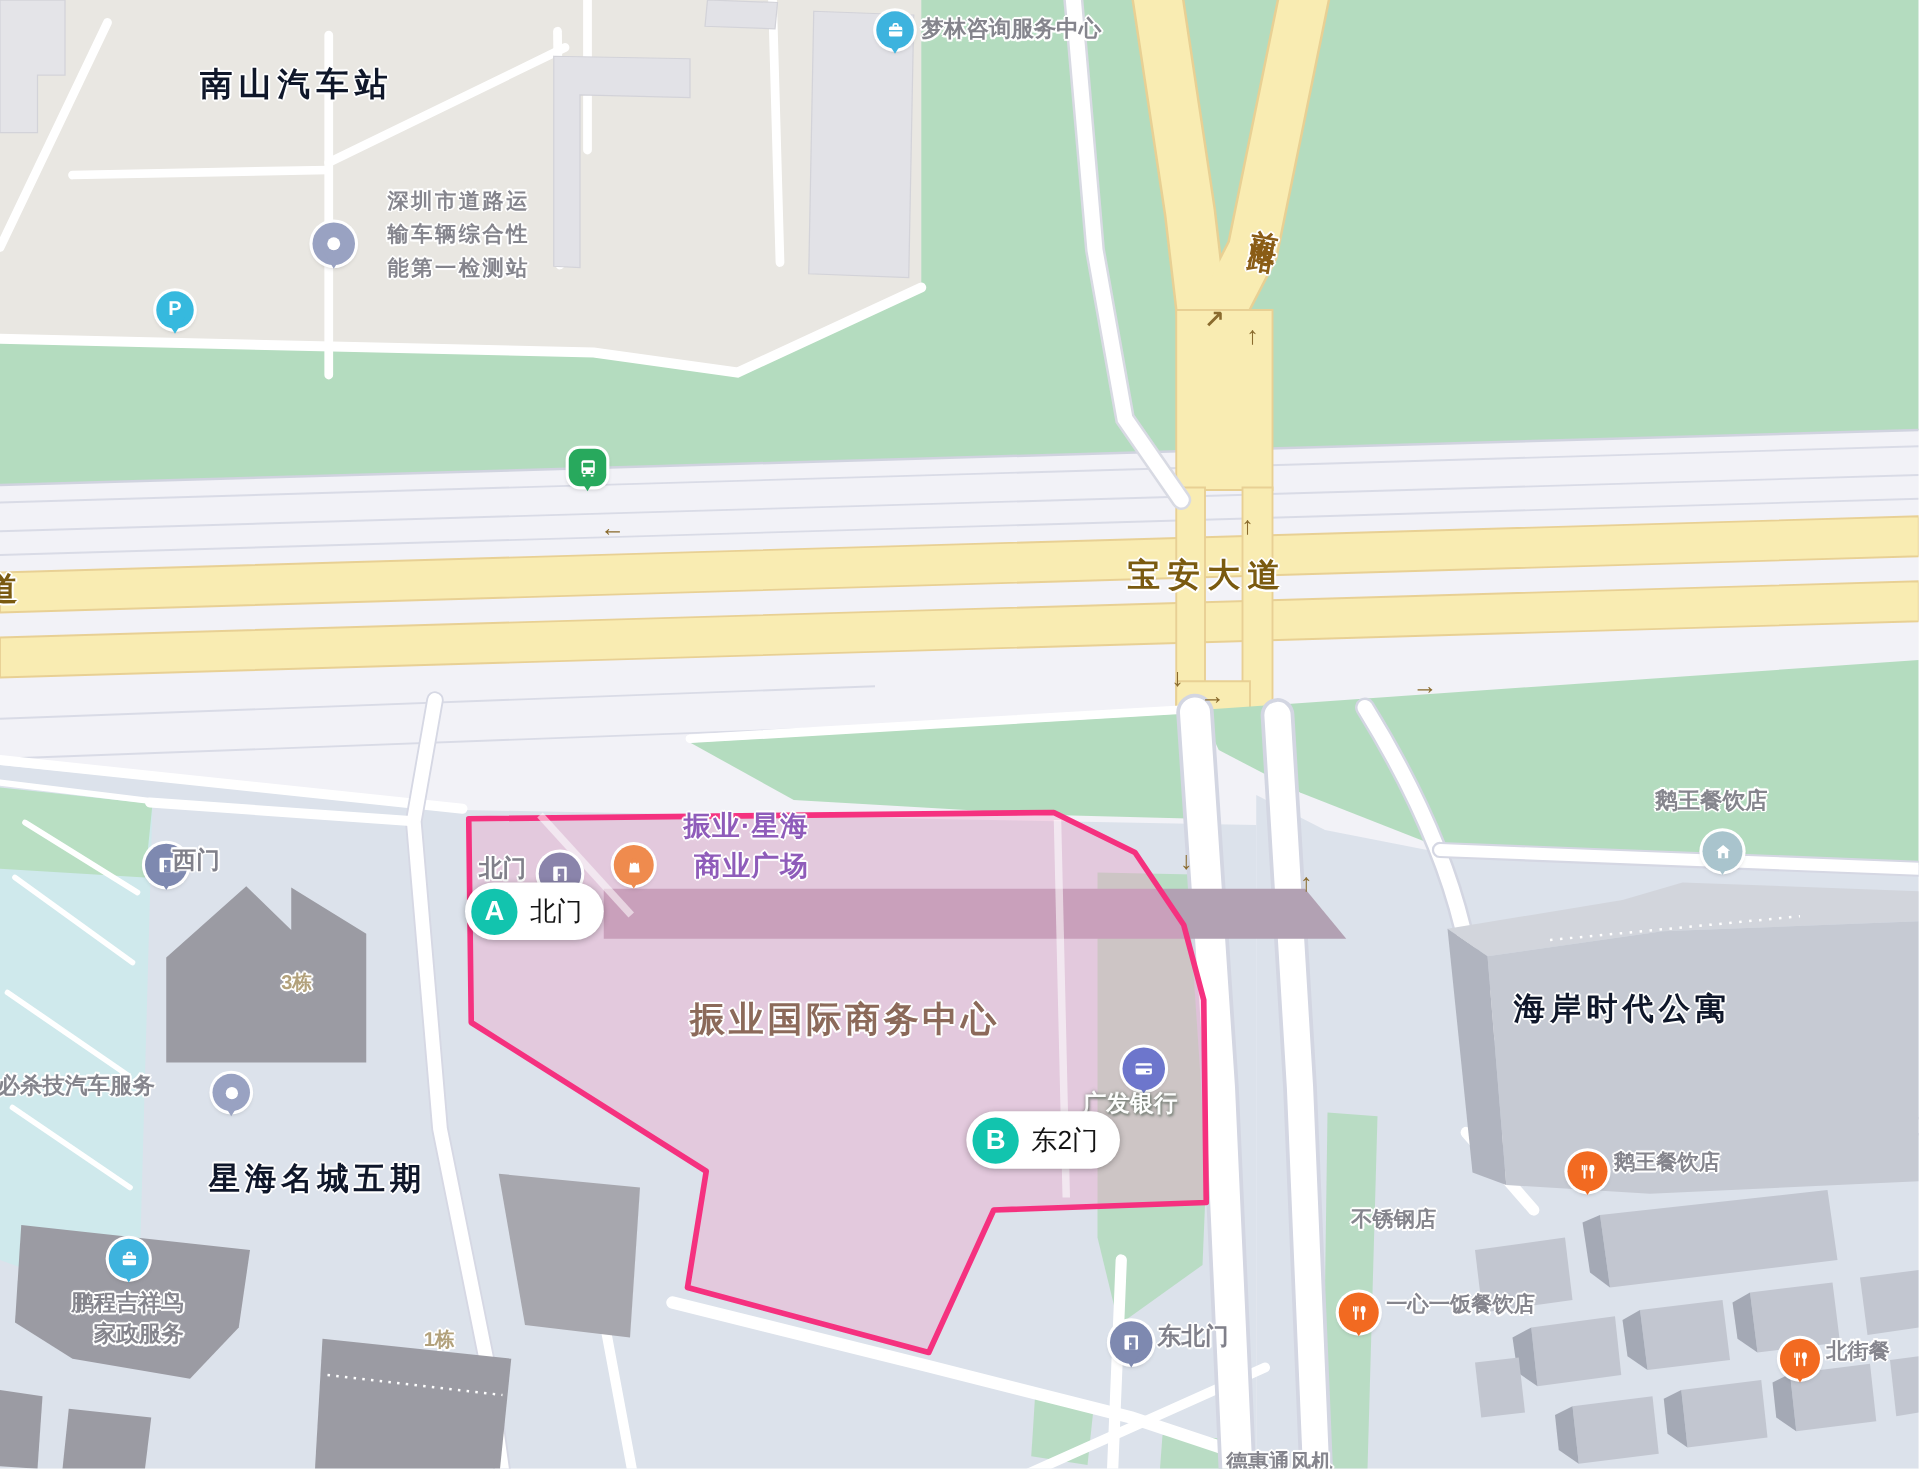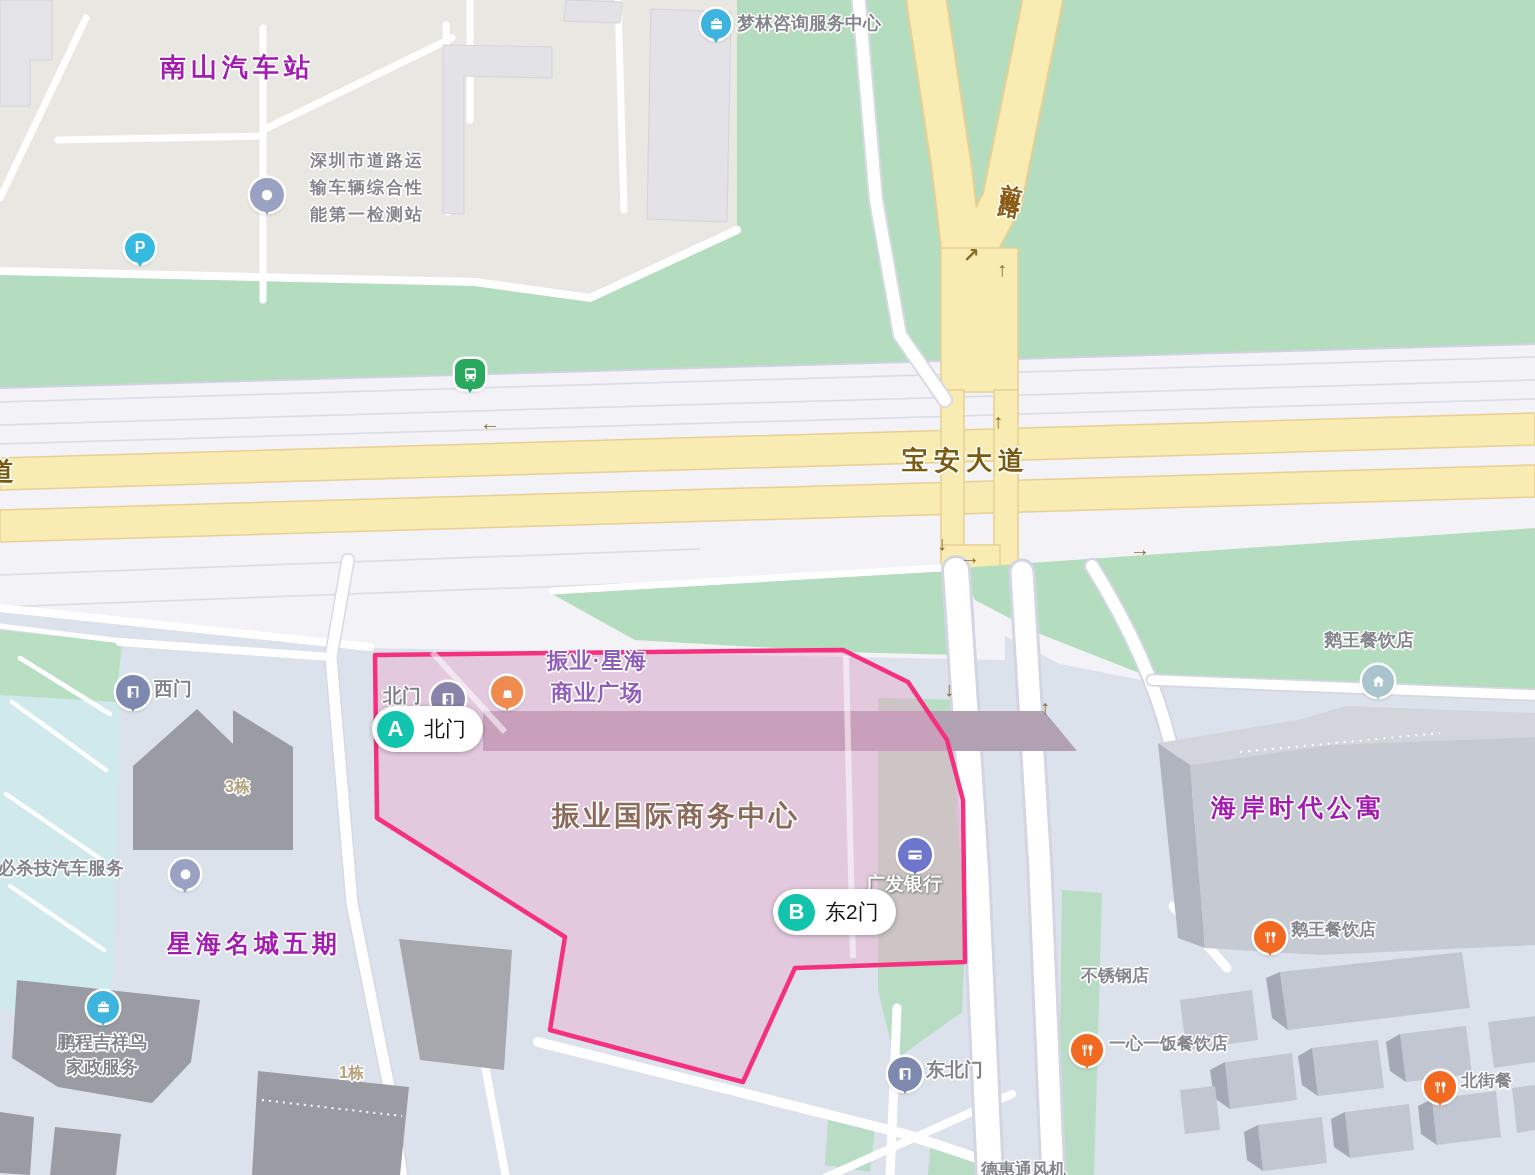"南山汽车站" .area-big { color: #a21caf -> #0f172a }
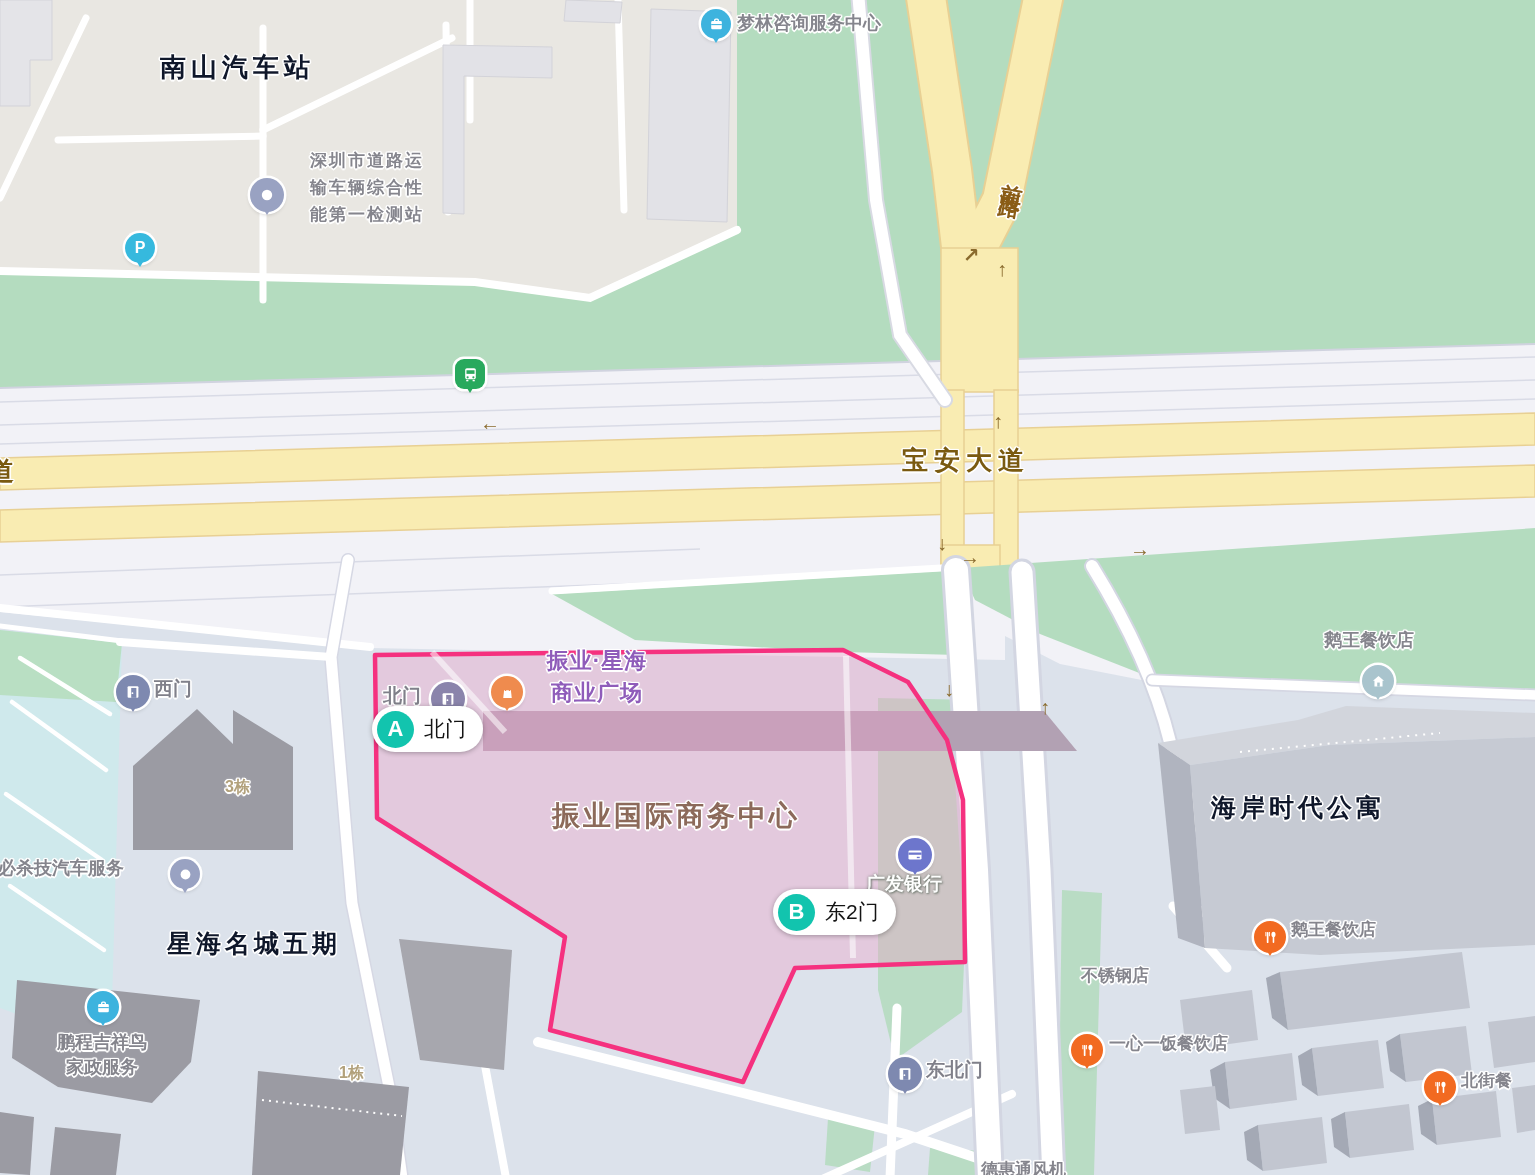"深圳市道路运" .ctr { text-align: center -> right }
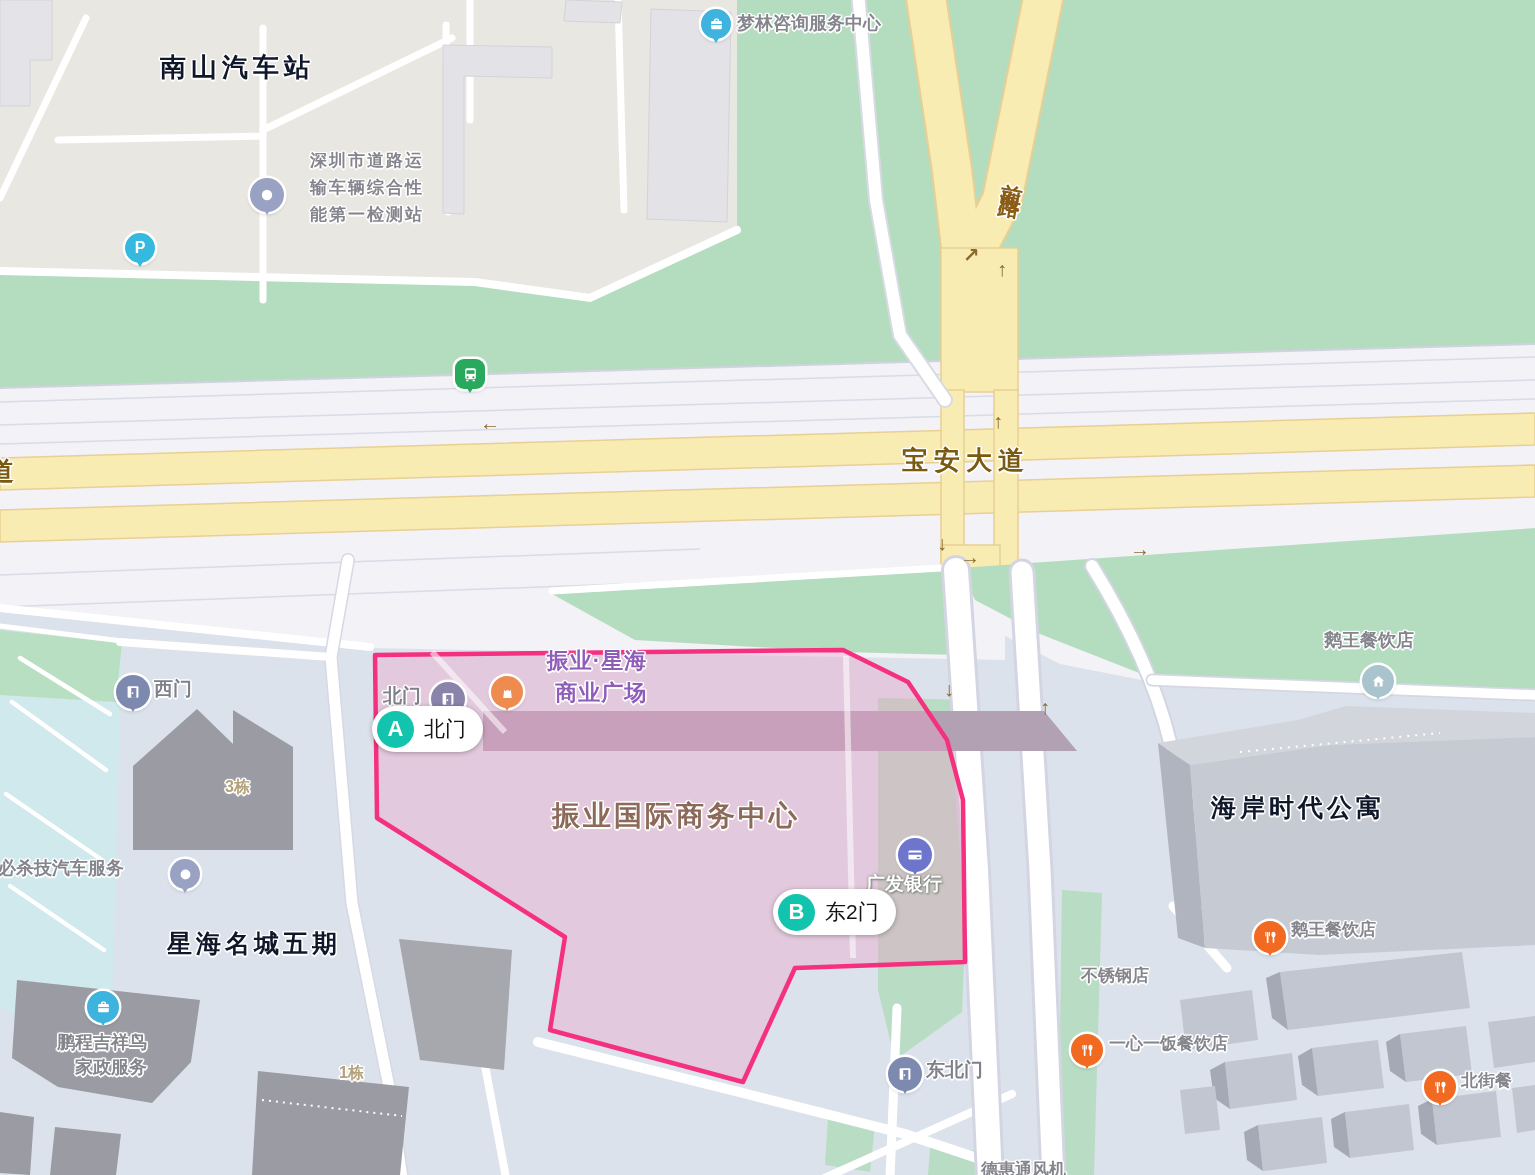"西门" div.lbl { left: 154px -> 138px }
